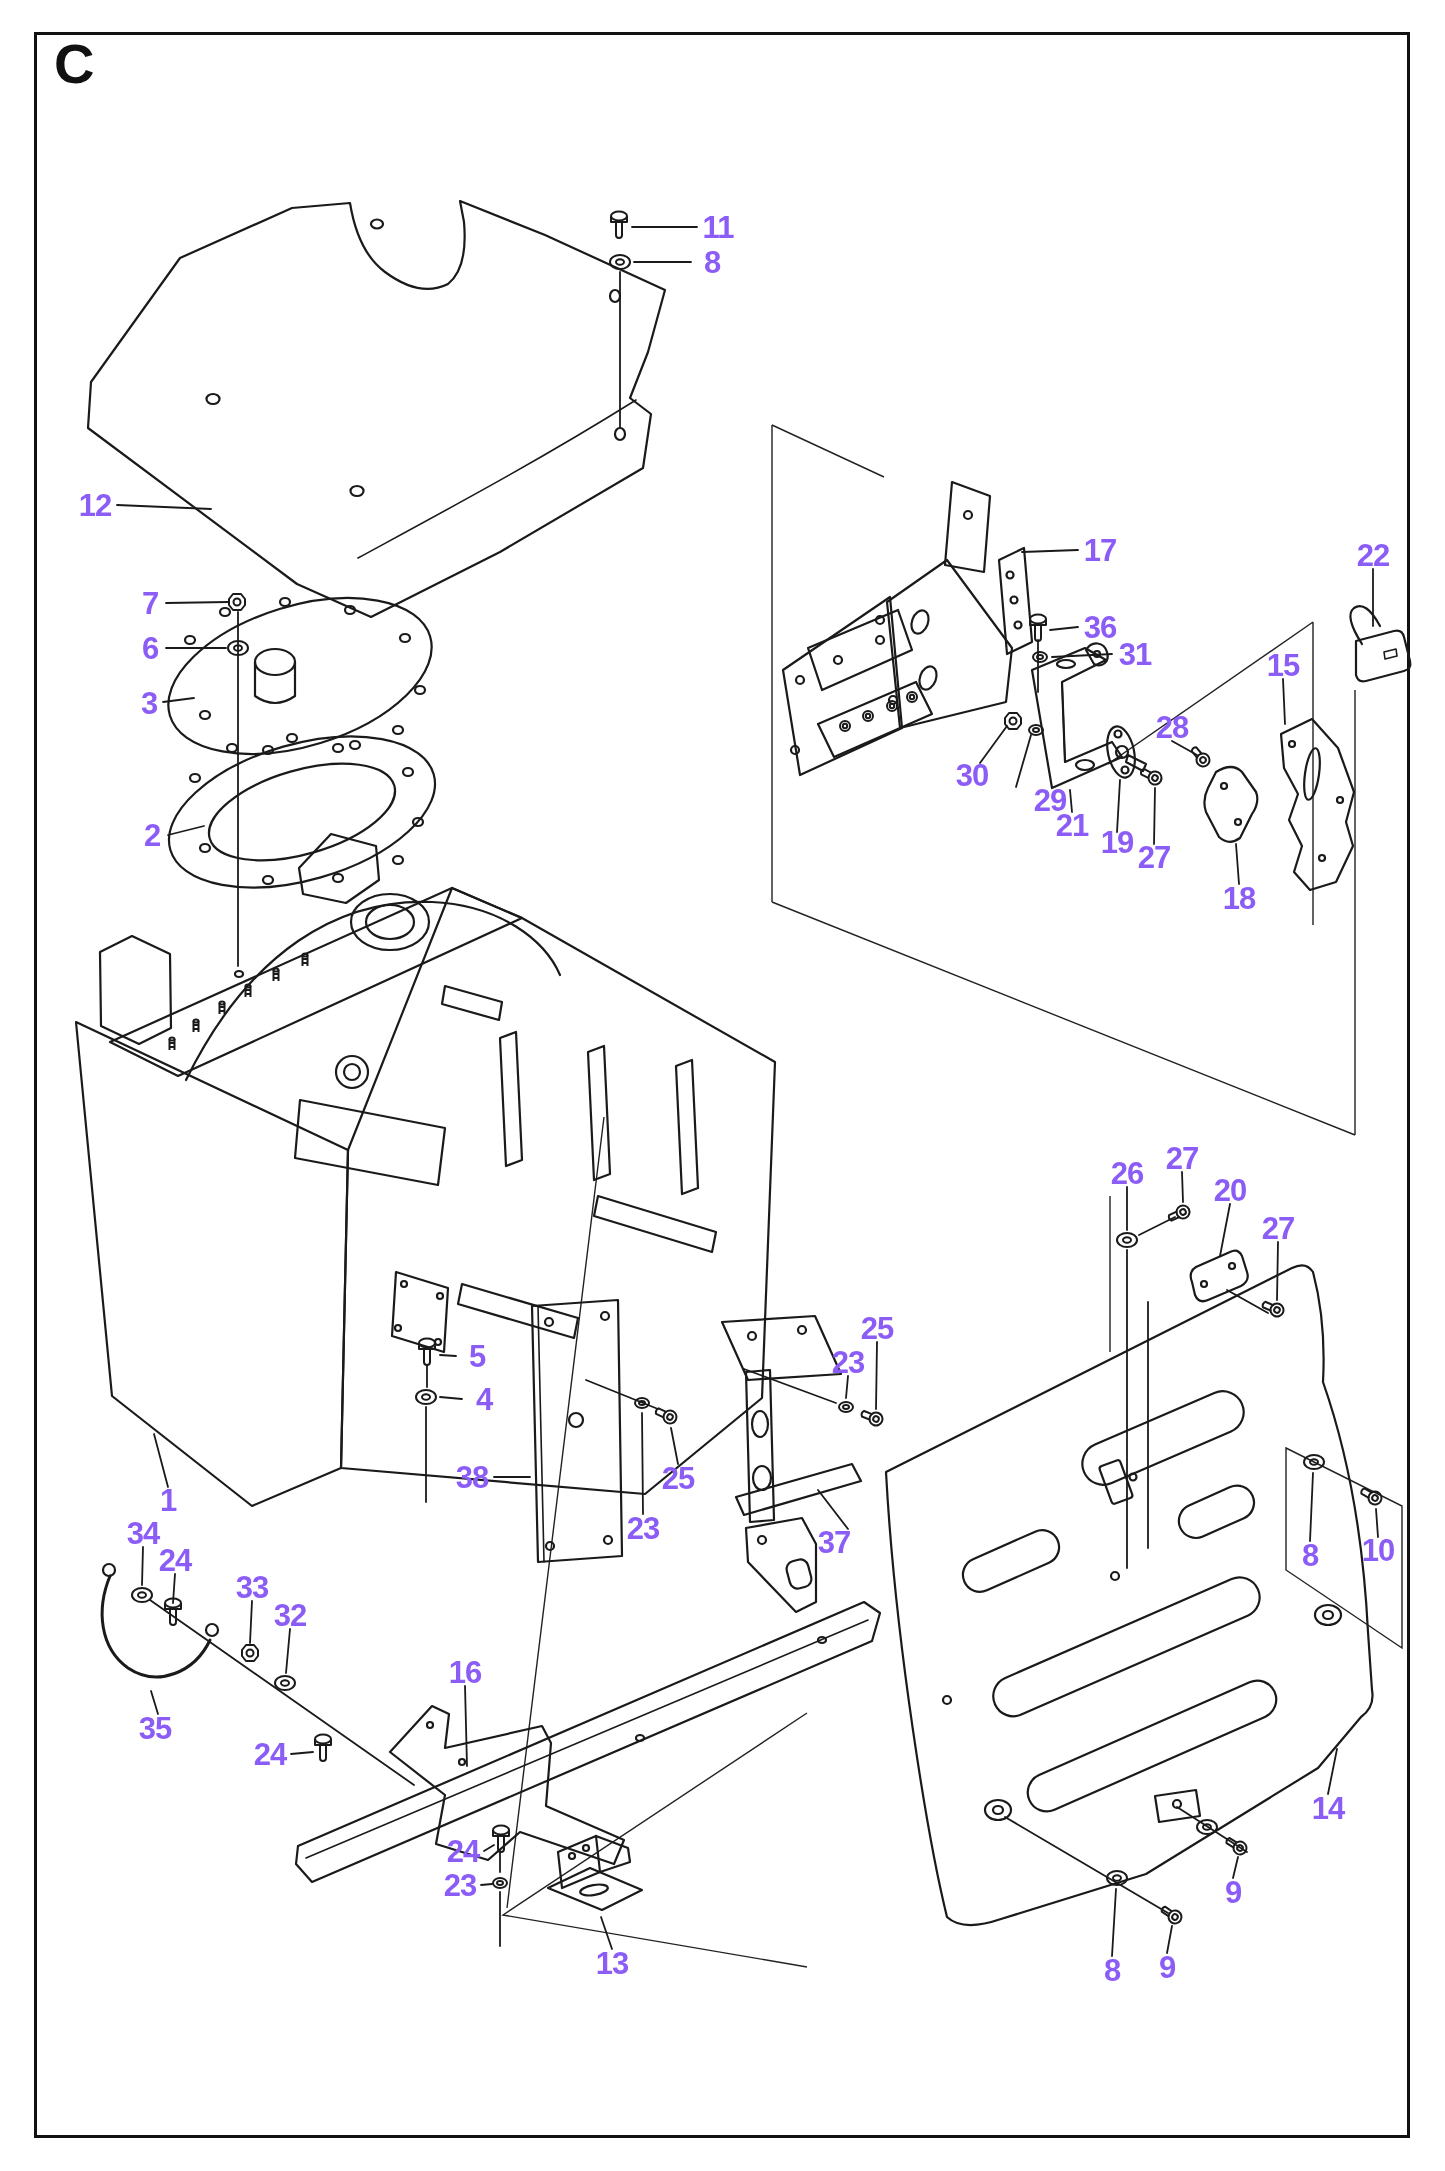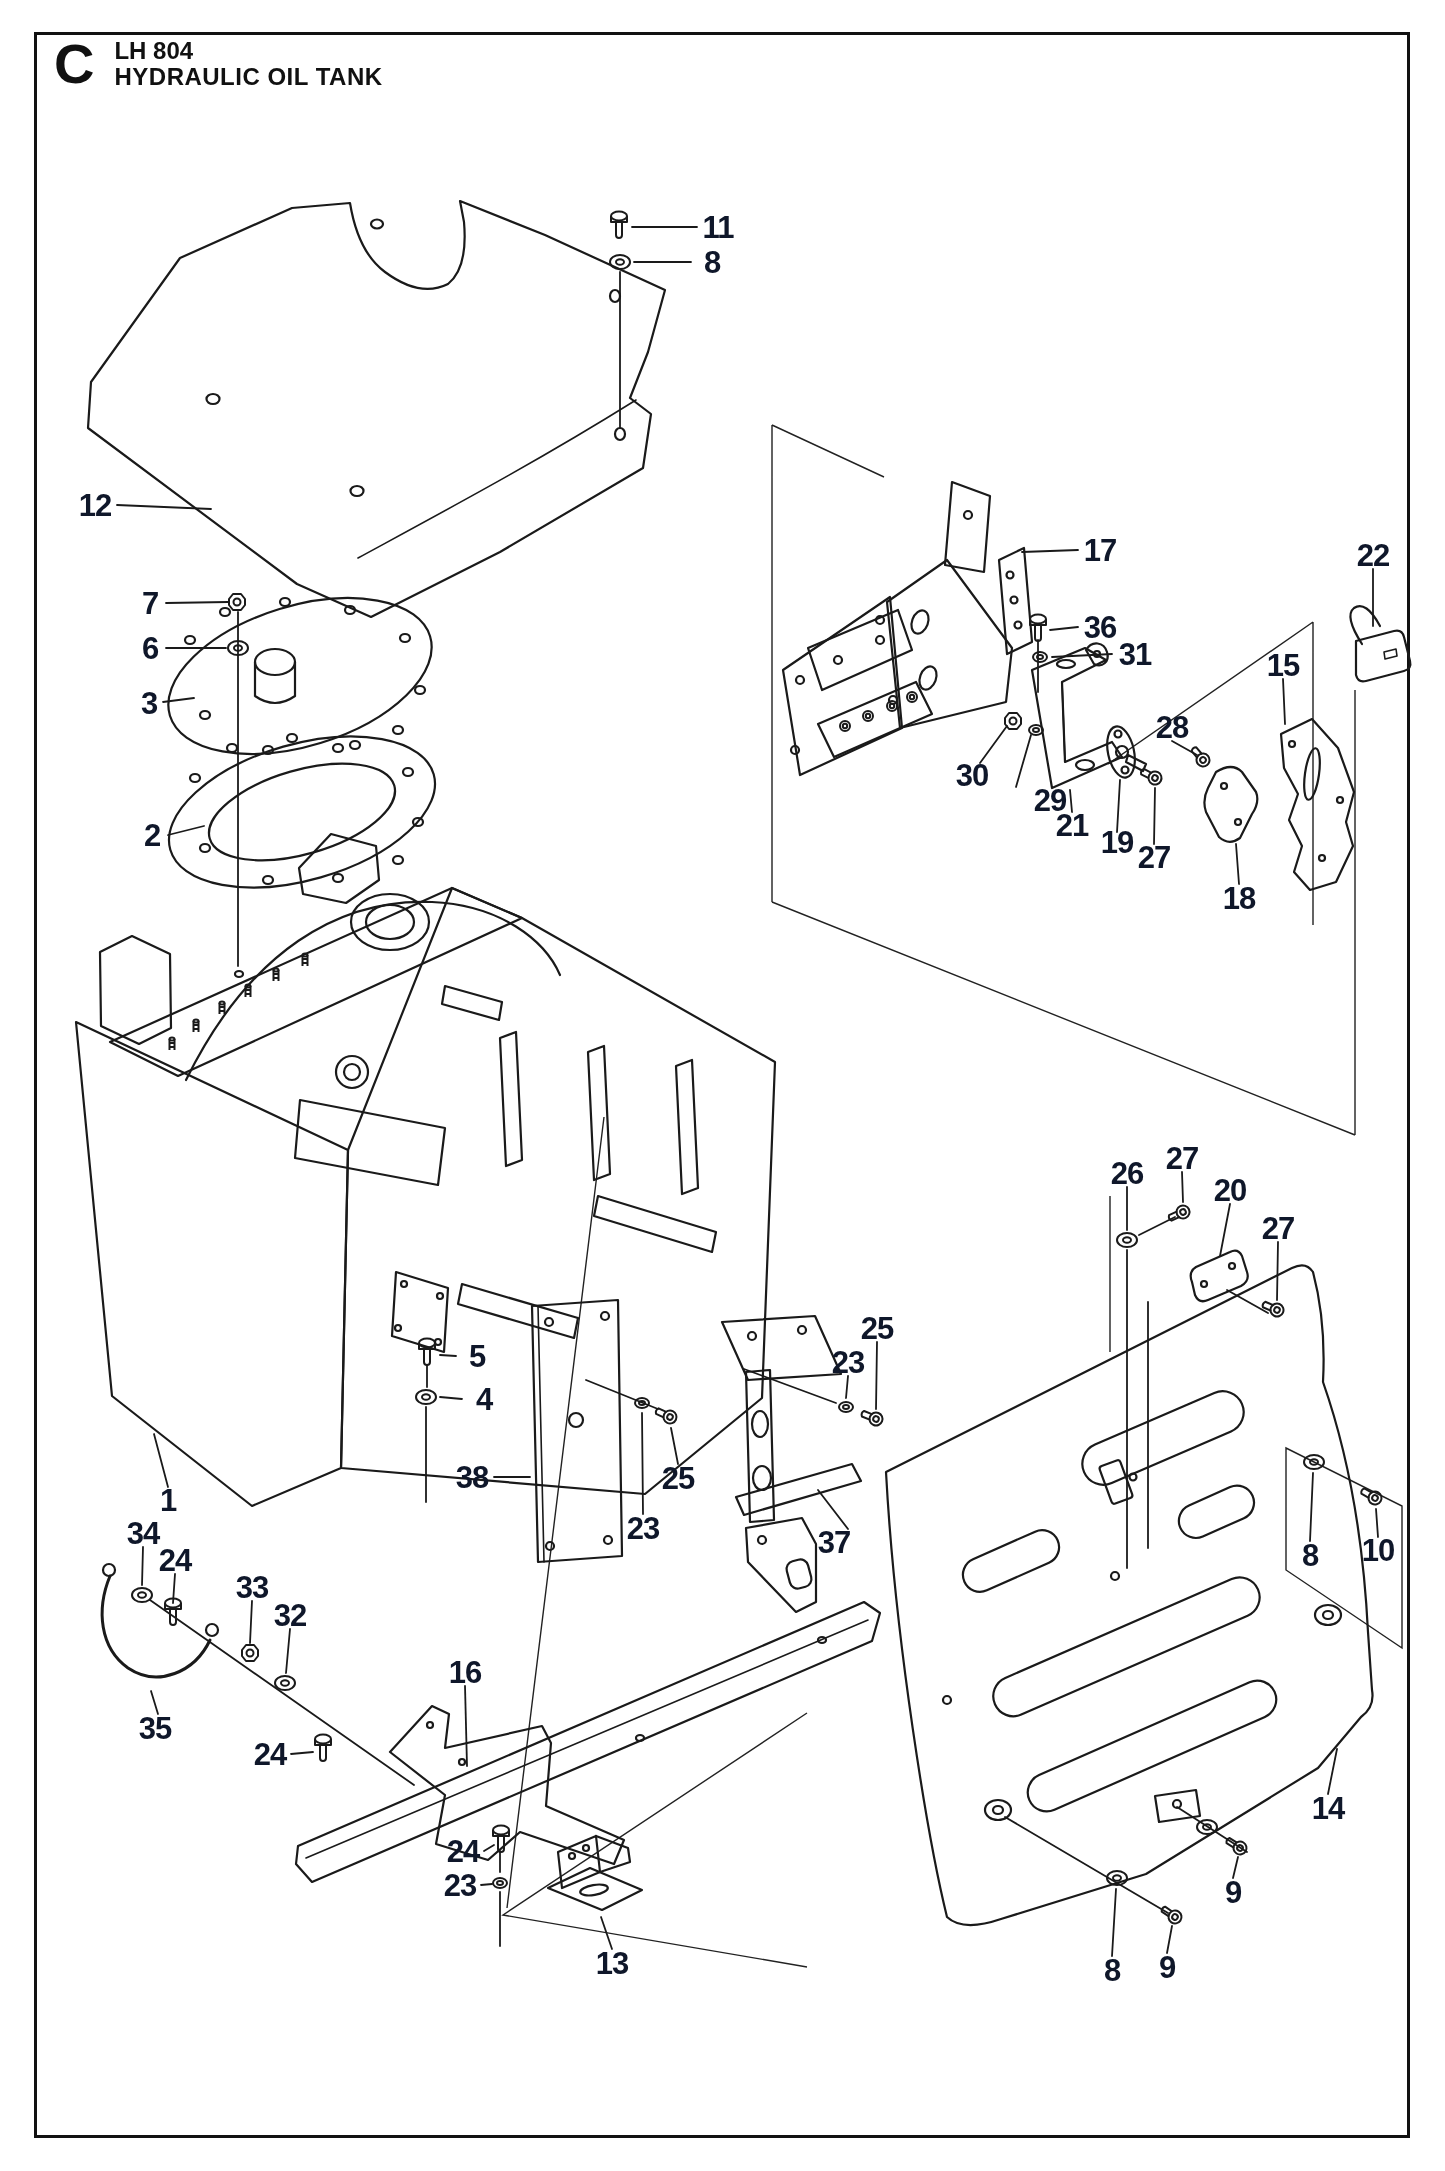"LH 804" div.titles { html: <div> <div>LH 804</div> <div>HYDRAULIC OIL TANK</div> </div> -> none }
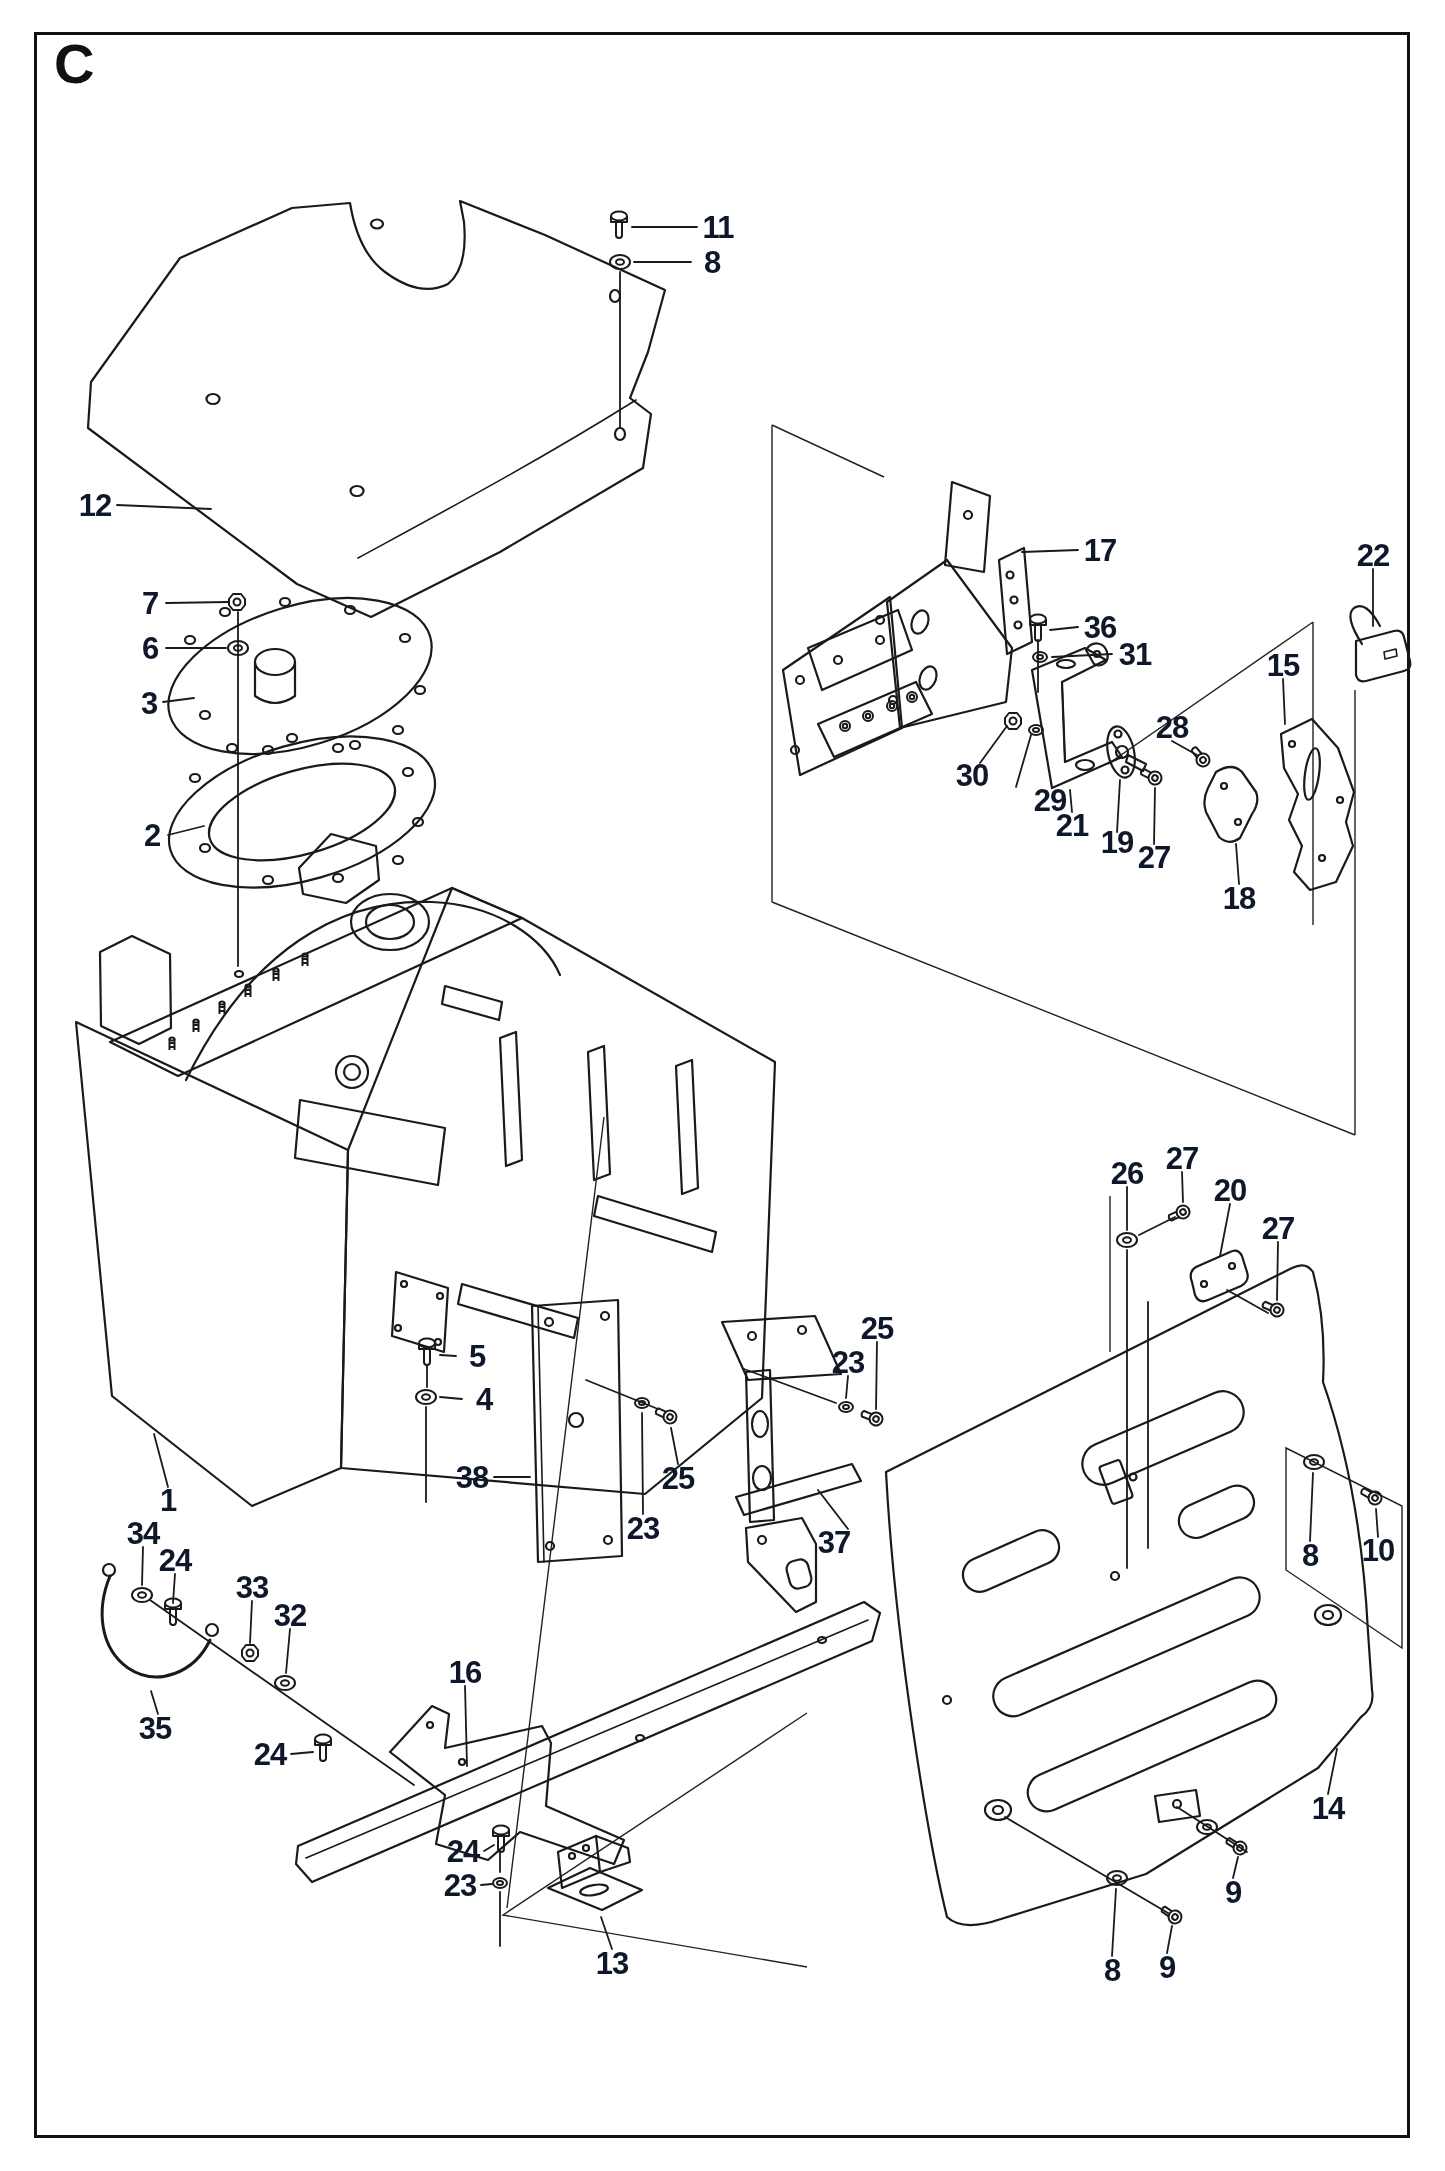"11" .callout { color: #0f172a -> #8b5cf6 }
